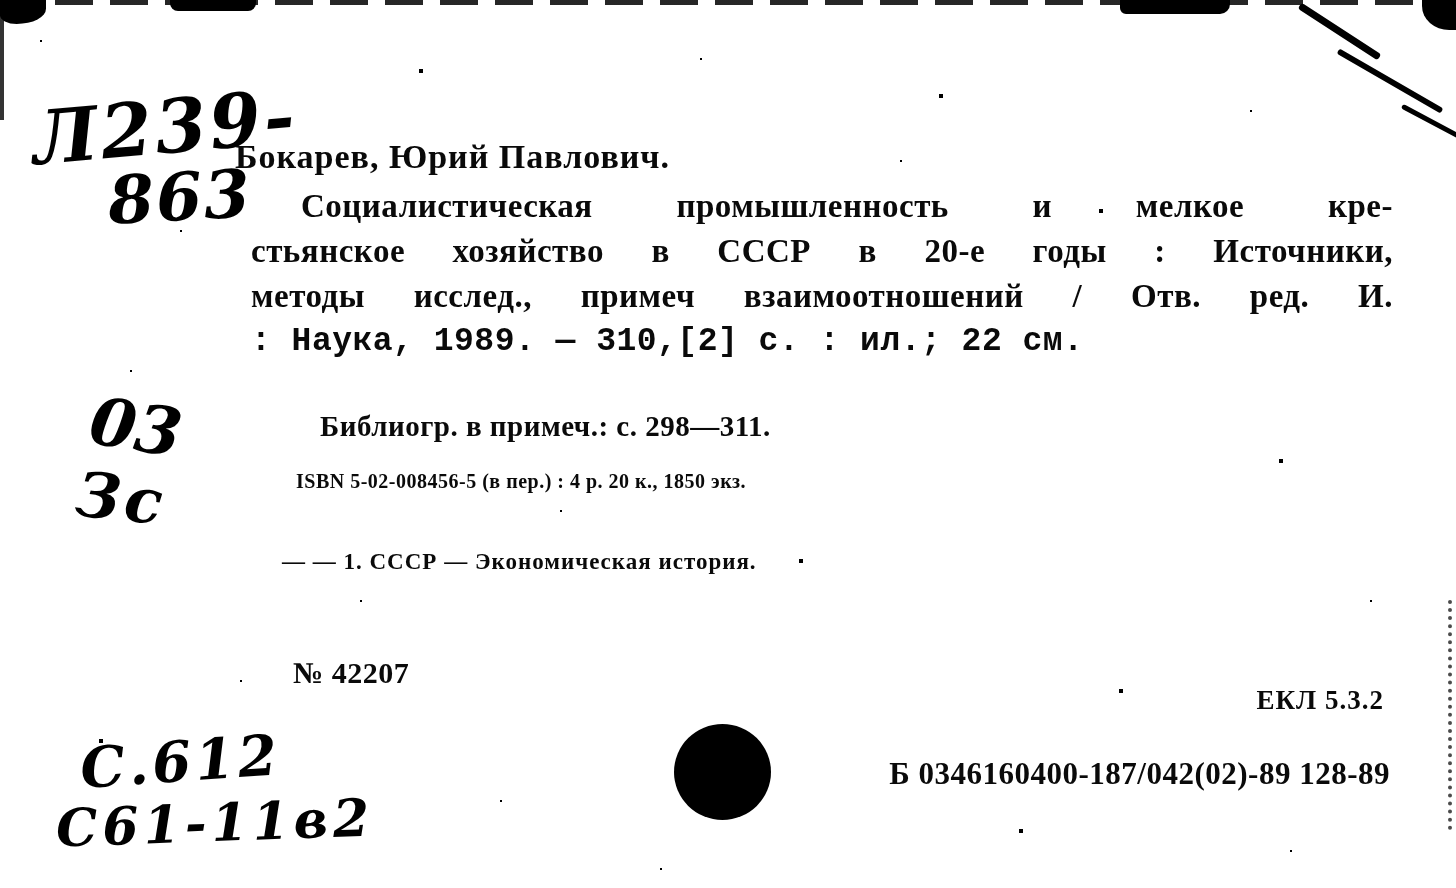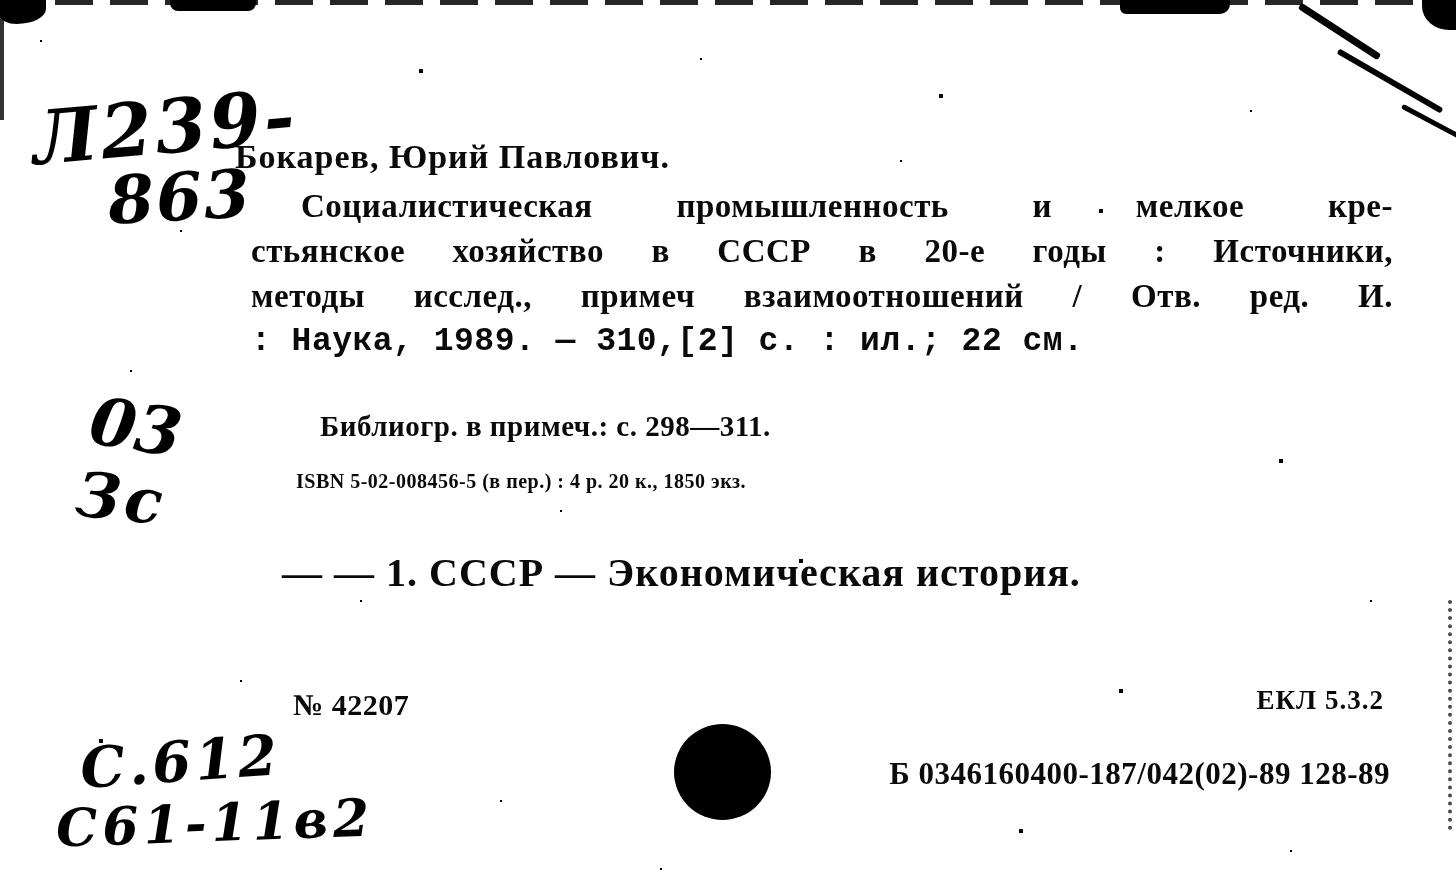"— — 1. СССР —" .subject { font-size: 40px -> 23px }
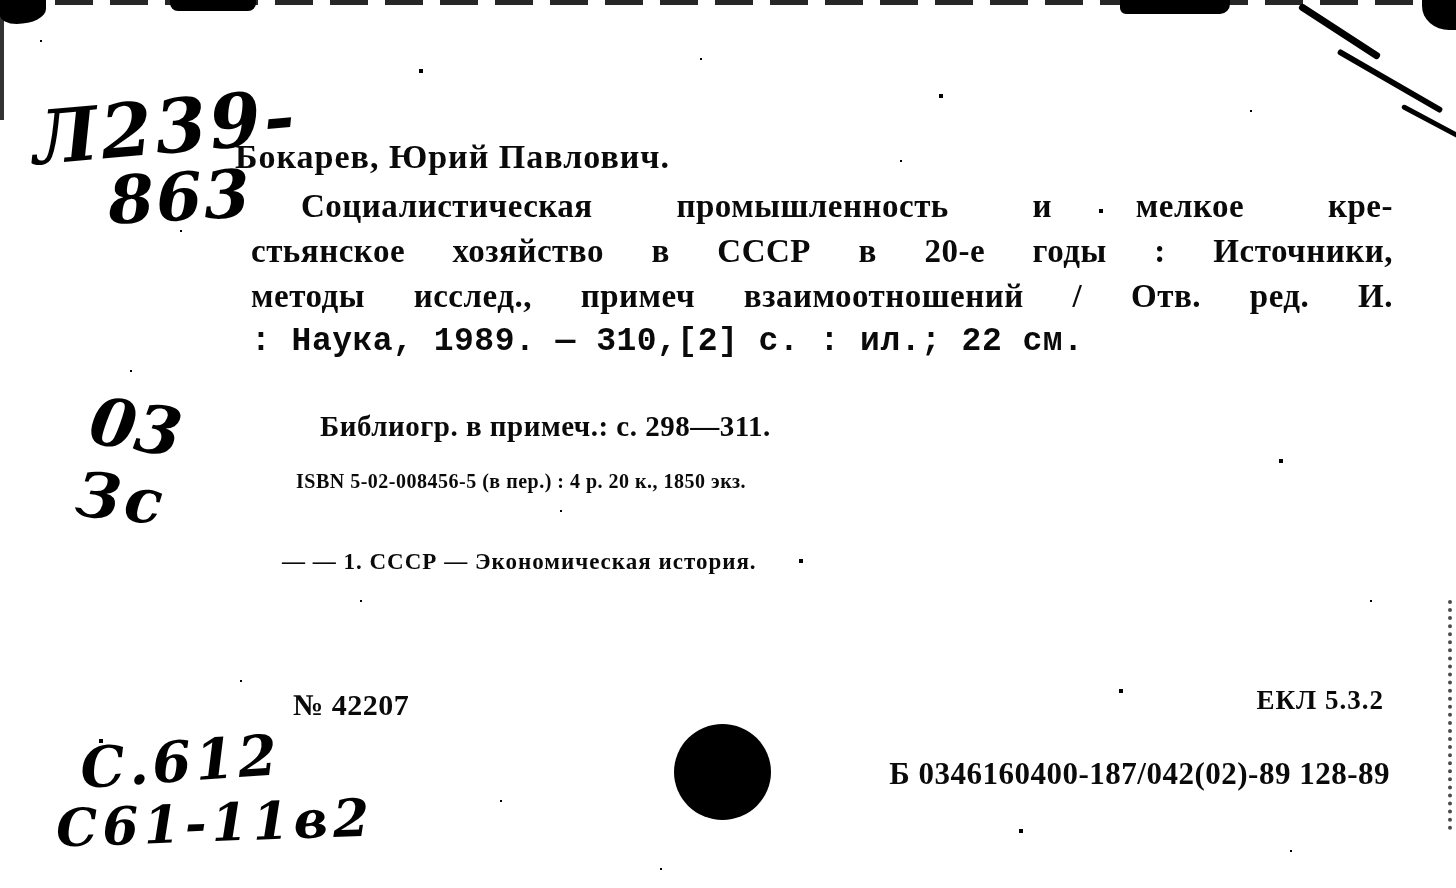"№ 42207" .ordnum { margin-top: 32px -> none }
